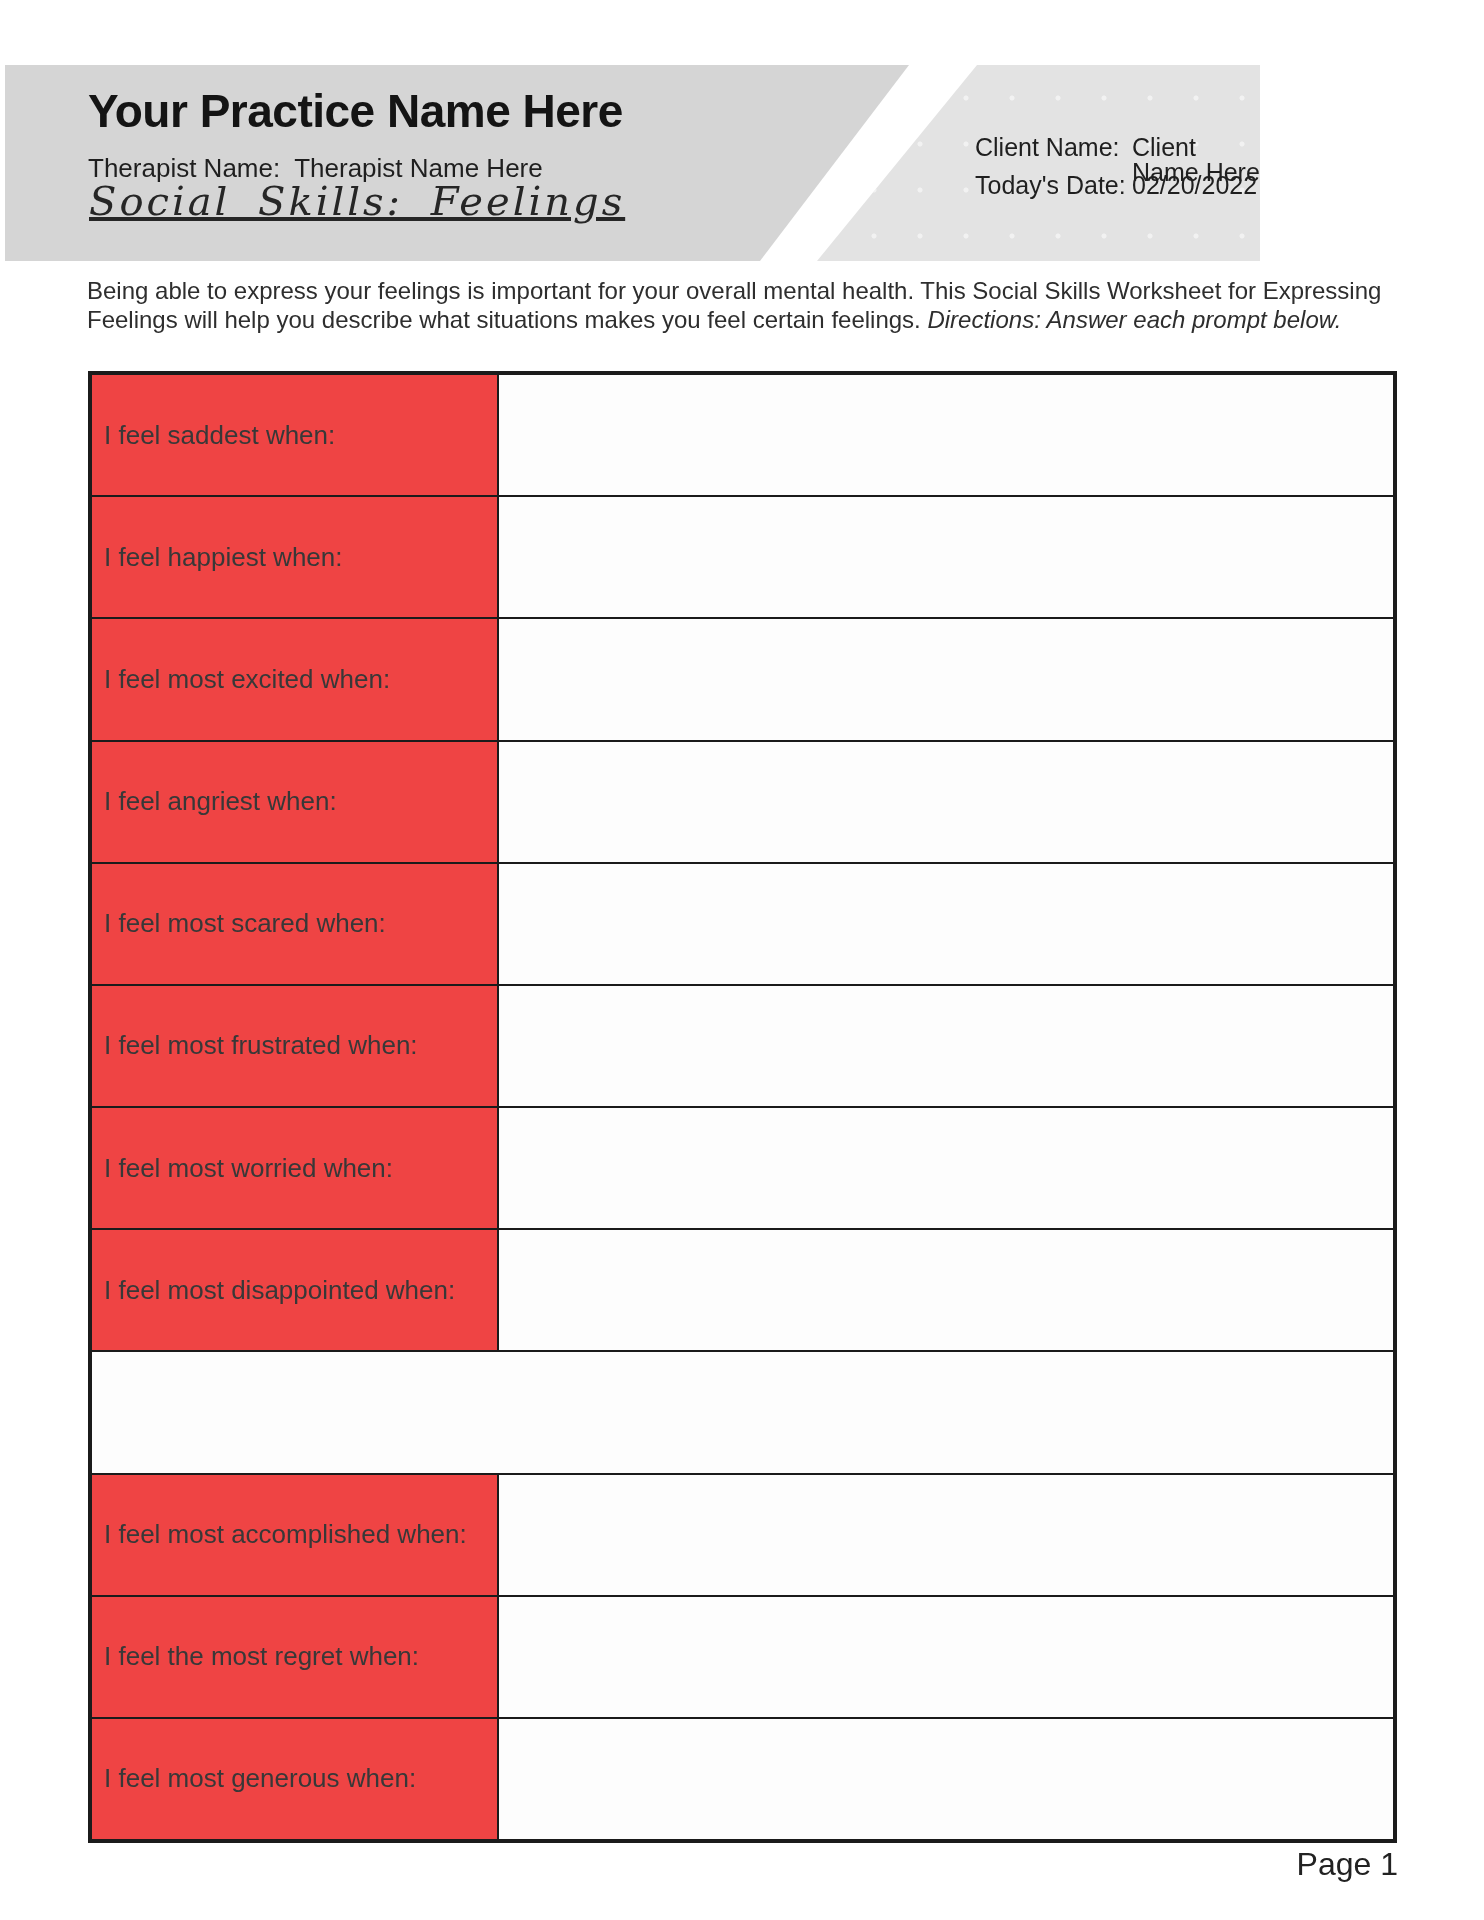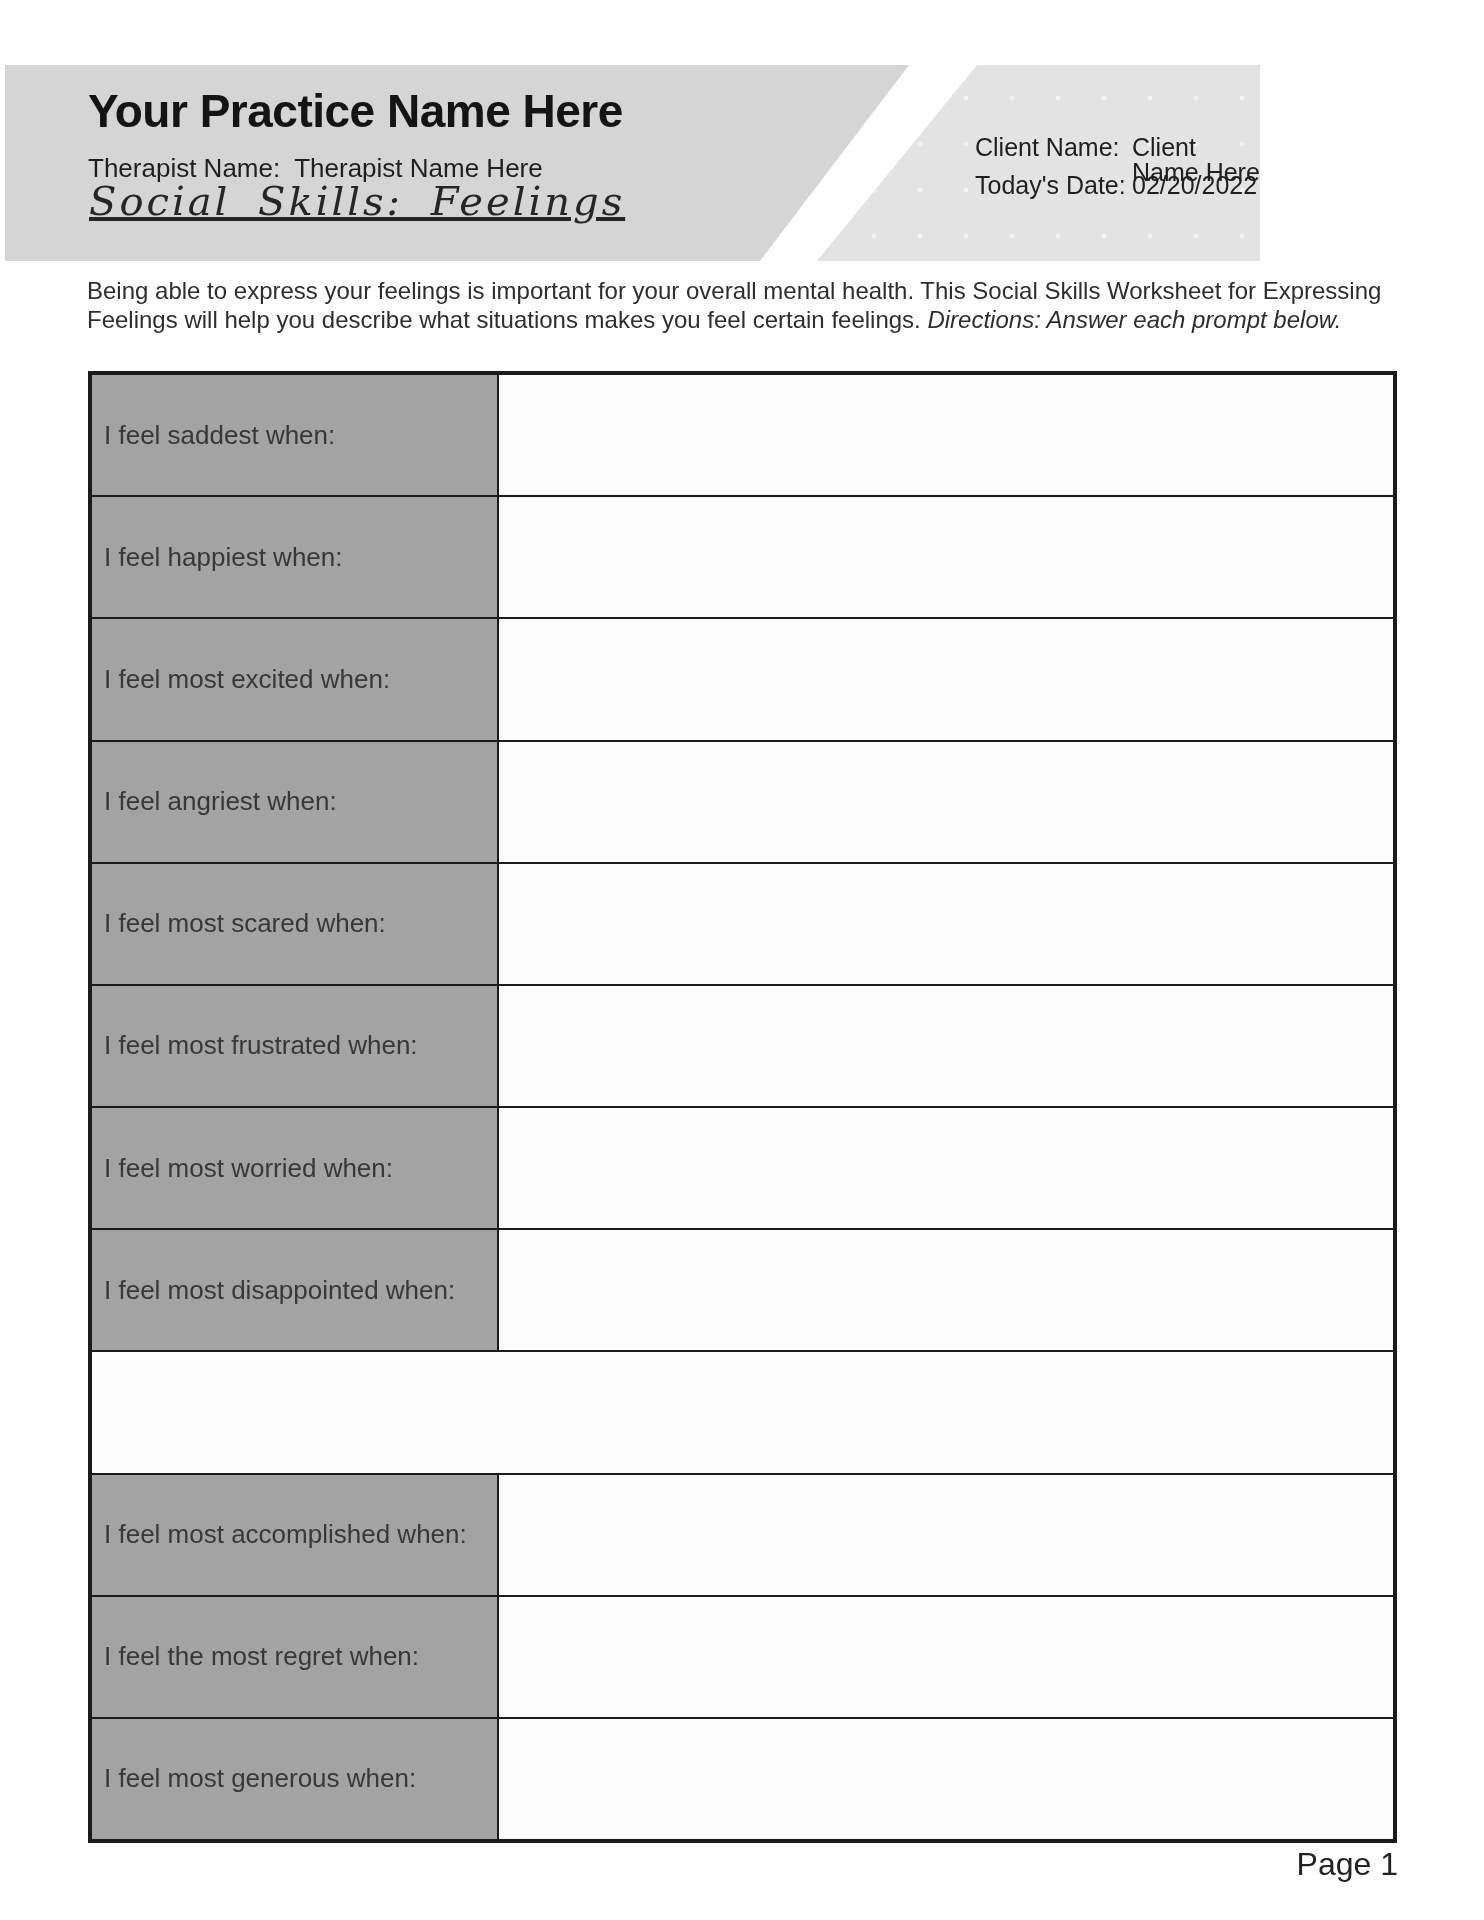"I feel saddest when:" .wtable { background: #a3a3a3 -> #ef4444 }
